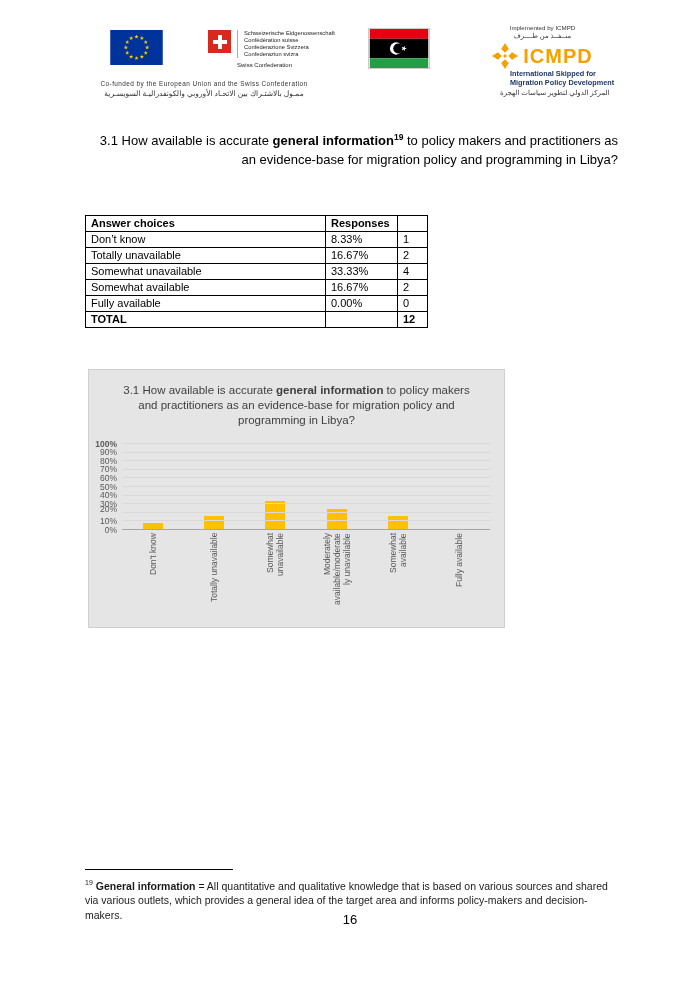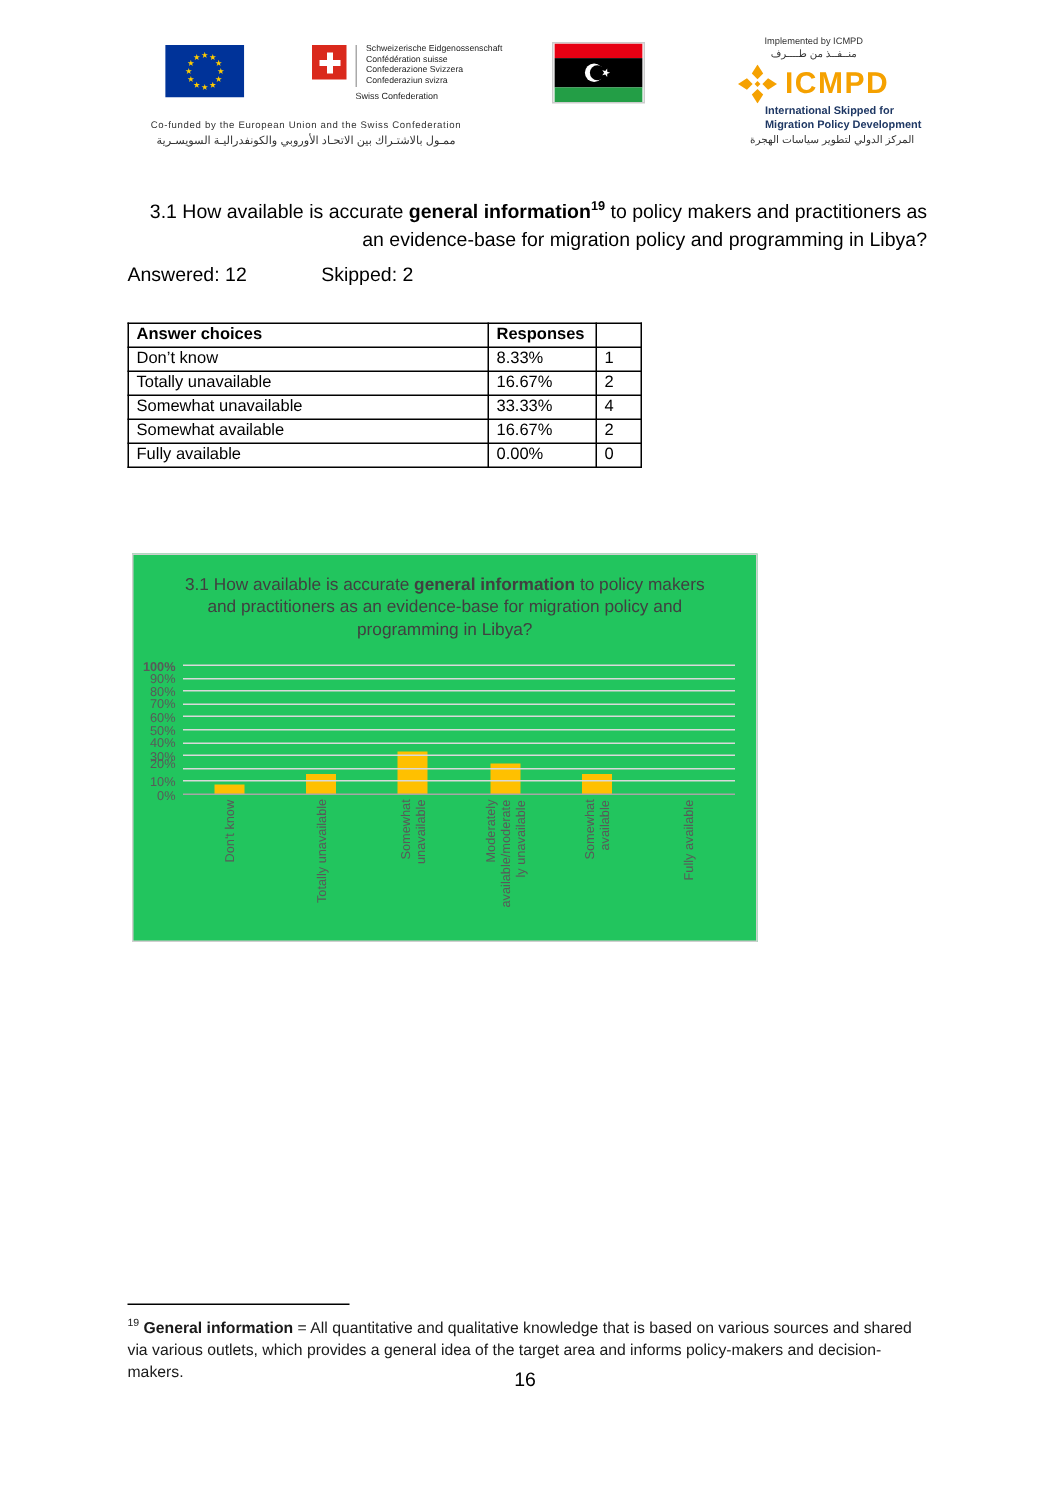"Answered: 12 Skipped: 2" div.stats { html: <div> <span>Answered: 12</span> <span>Skipped: 2</span> </div> -> none }
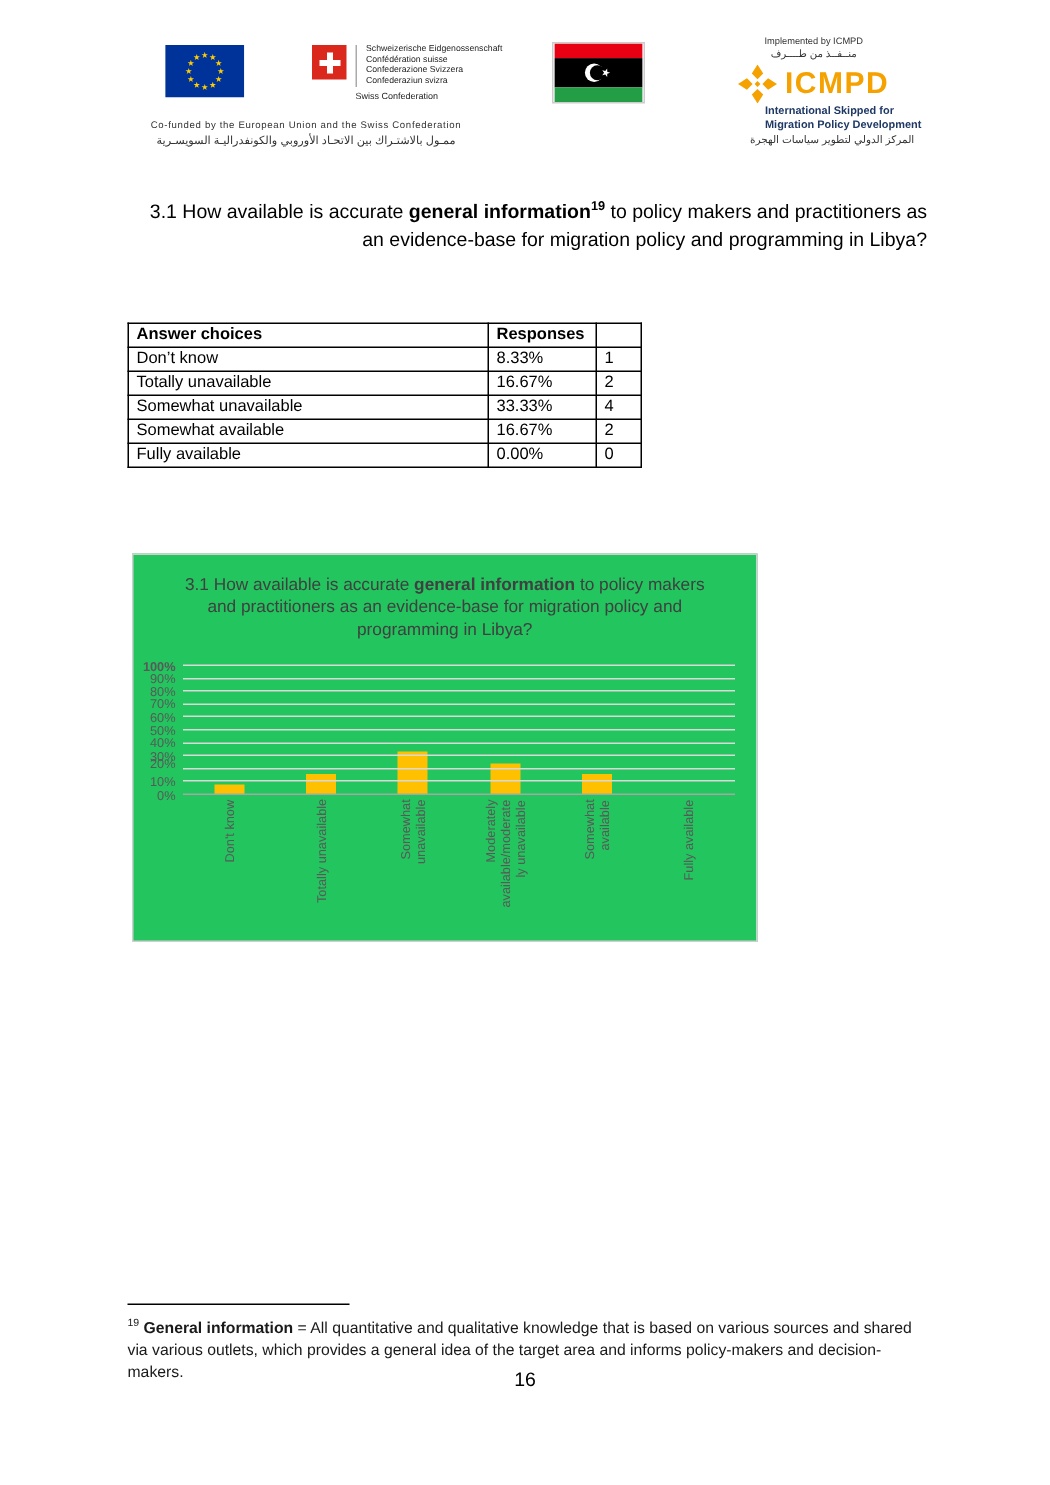"TOTAL" tr.total { html: none -> <tr> <td>TOTAL</td> <td></td> <td>12</td> </tr> }
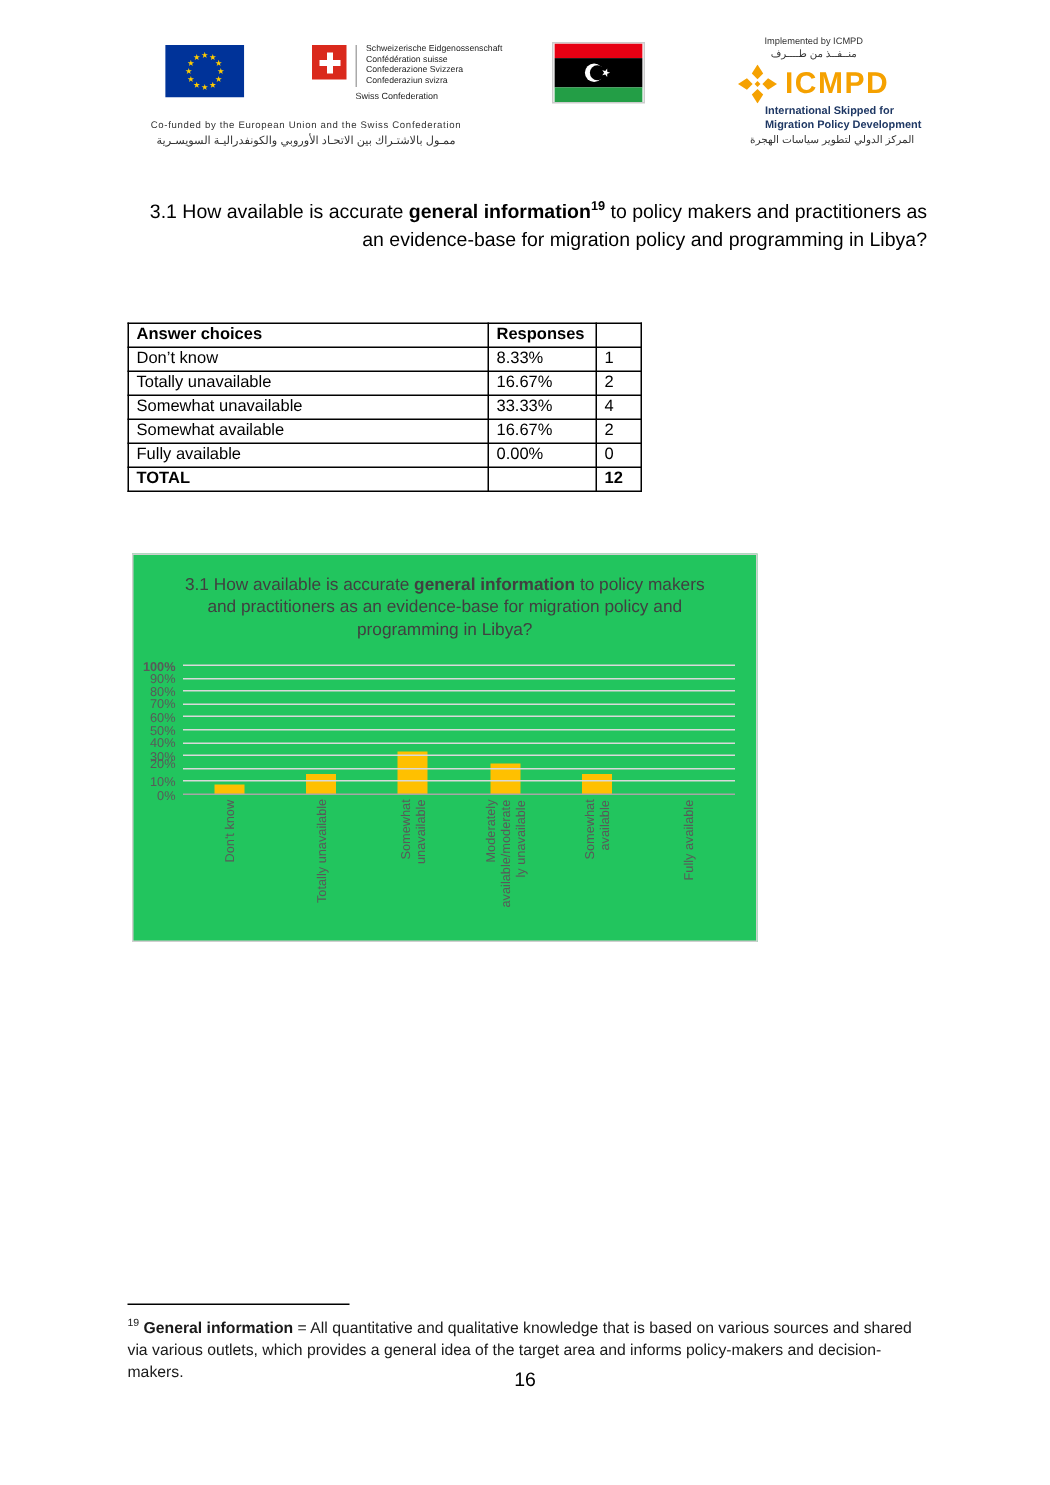"3.1 How available is accurate general information" .chartbox { background: #22c55e -> #e5e5e5 }
